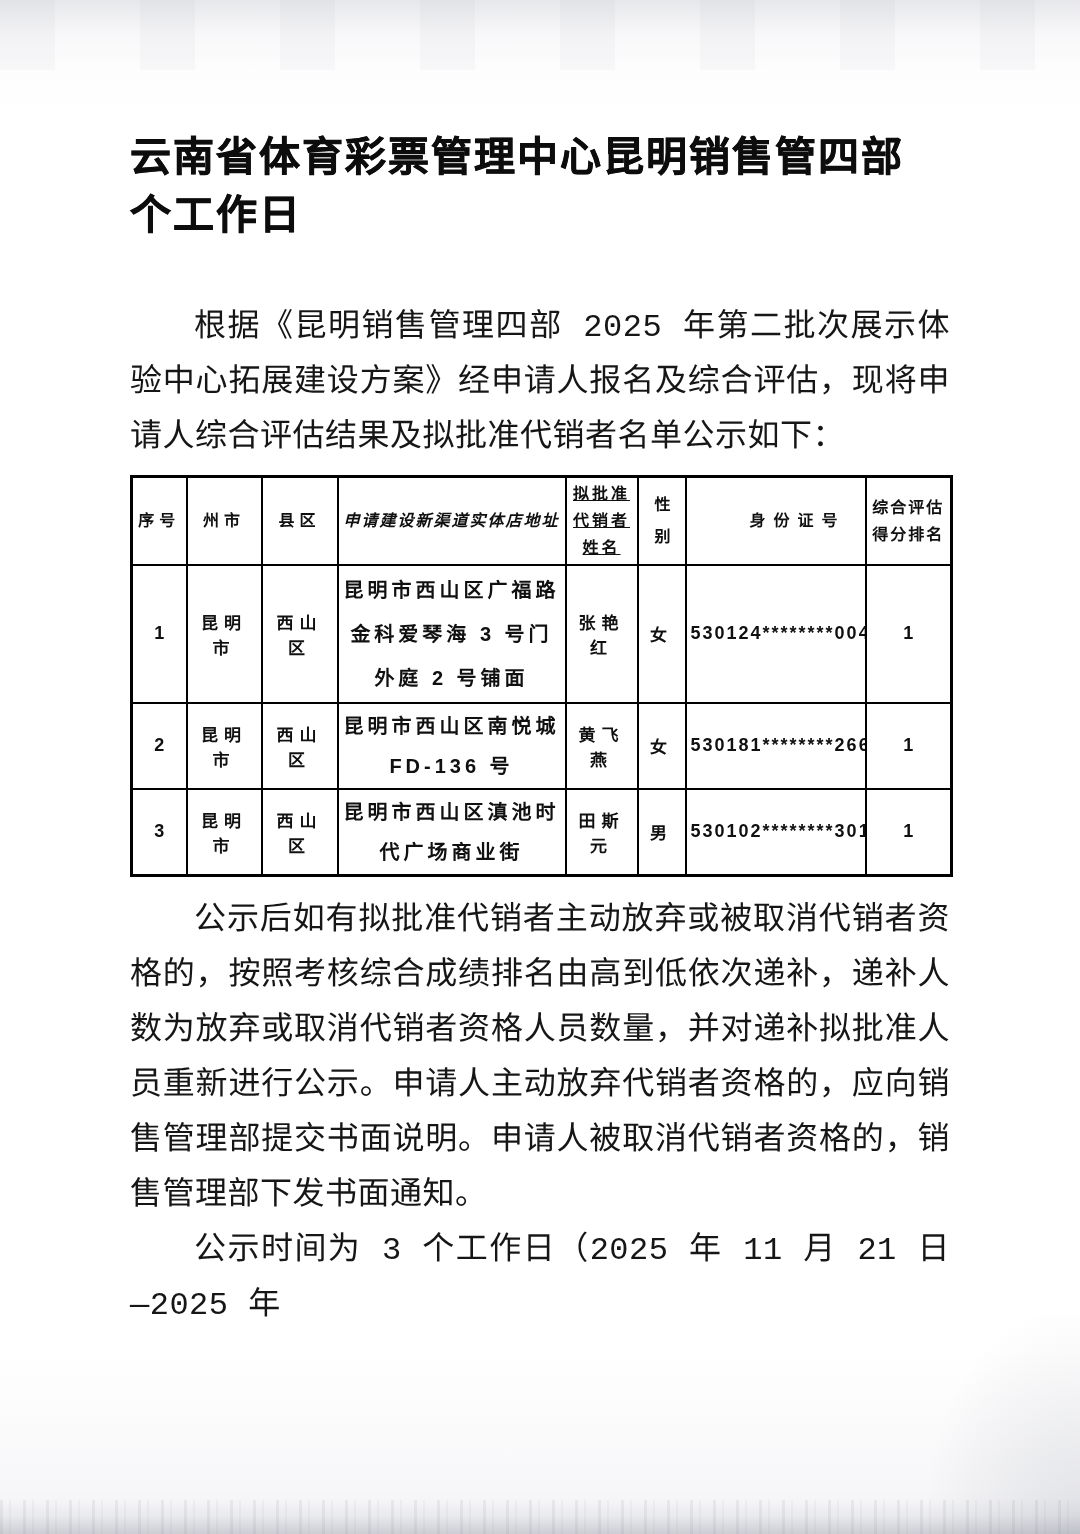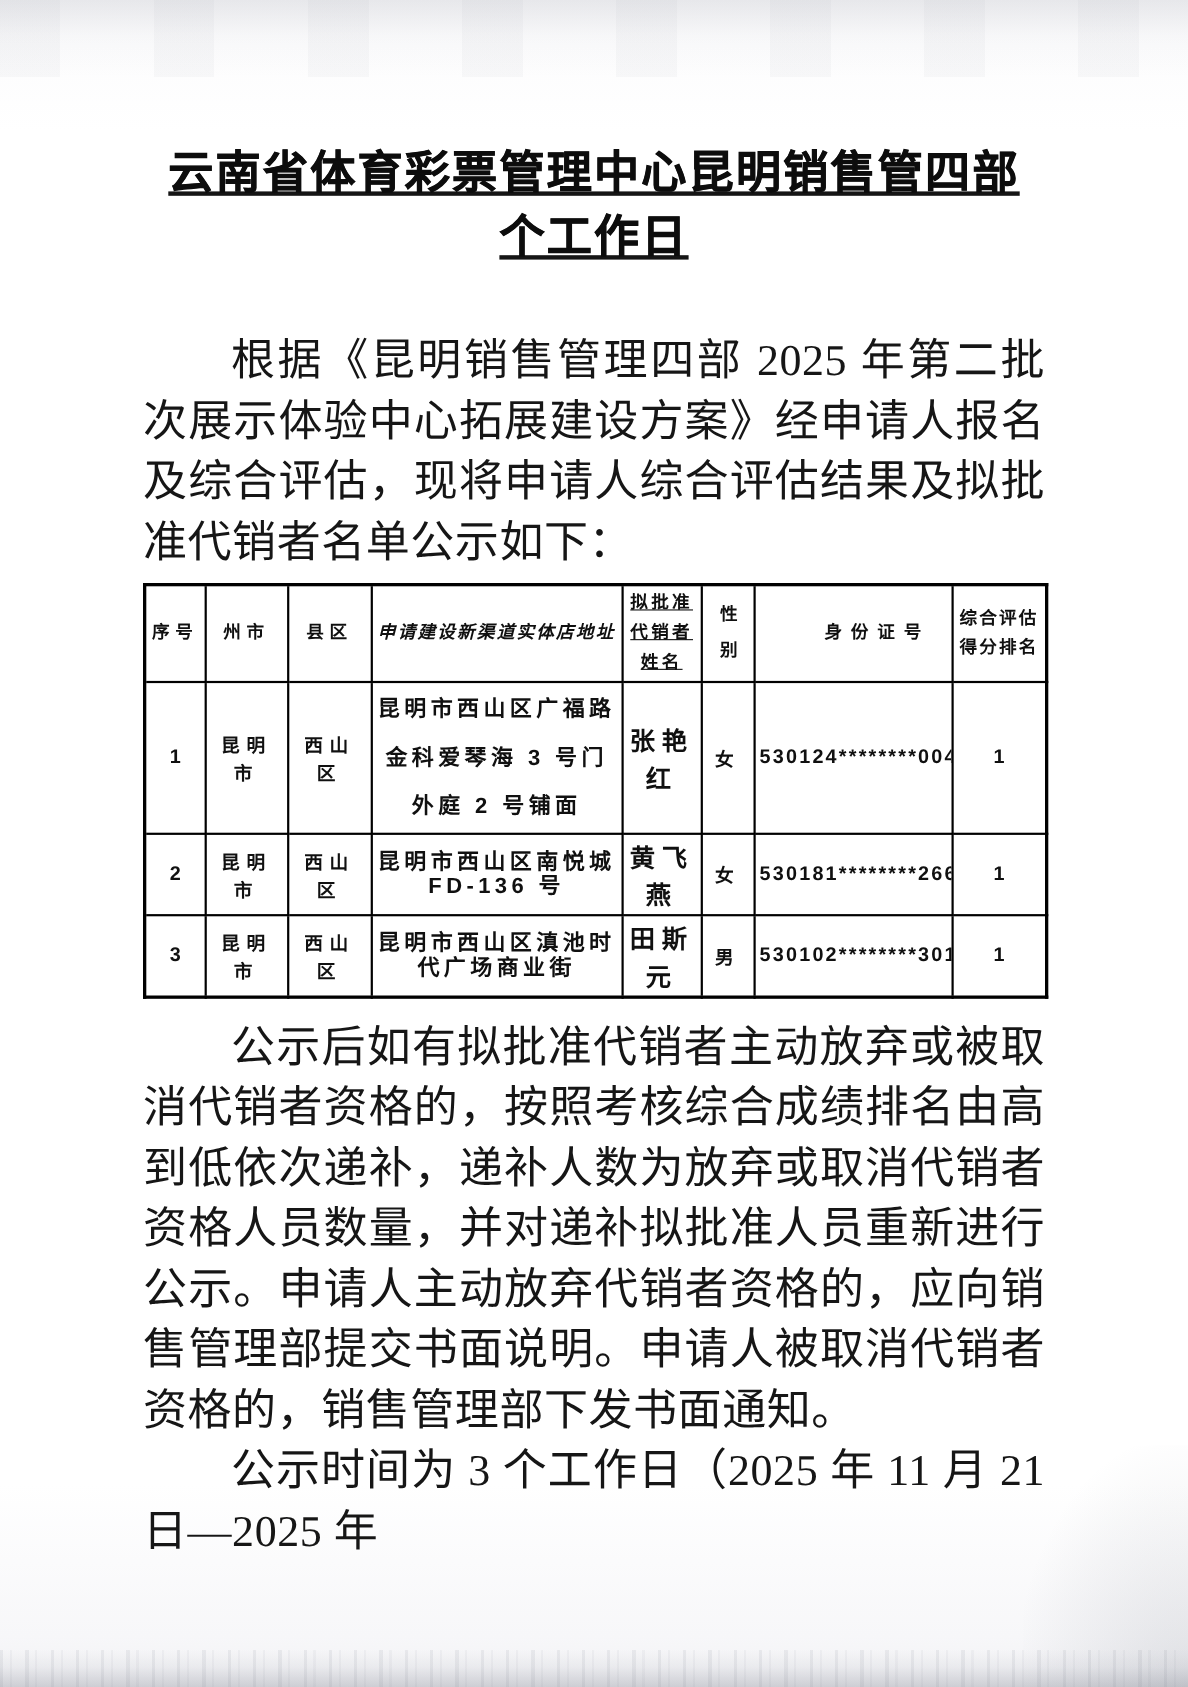"云南省体育彩票管理中心昆明销售管四部" .title { text-align: center -> left; text-decoration: underline -> none }
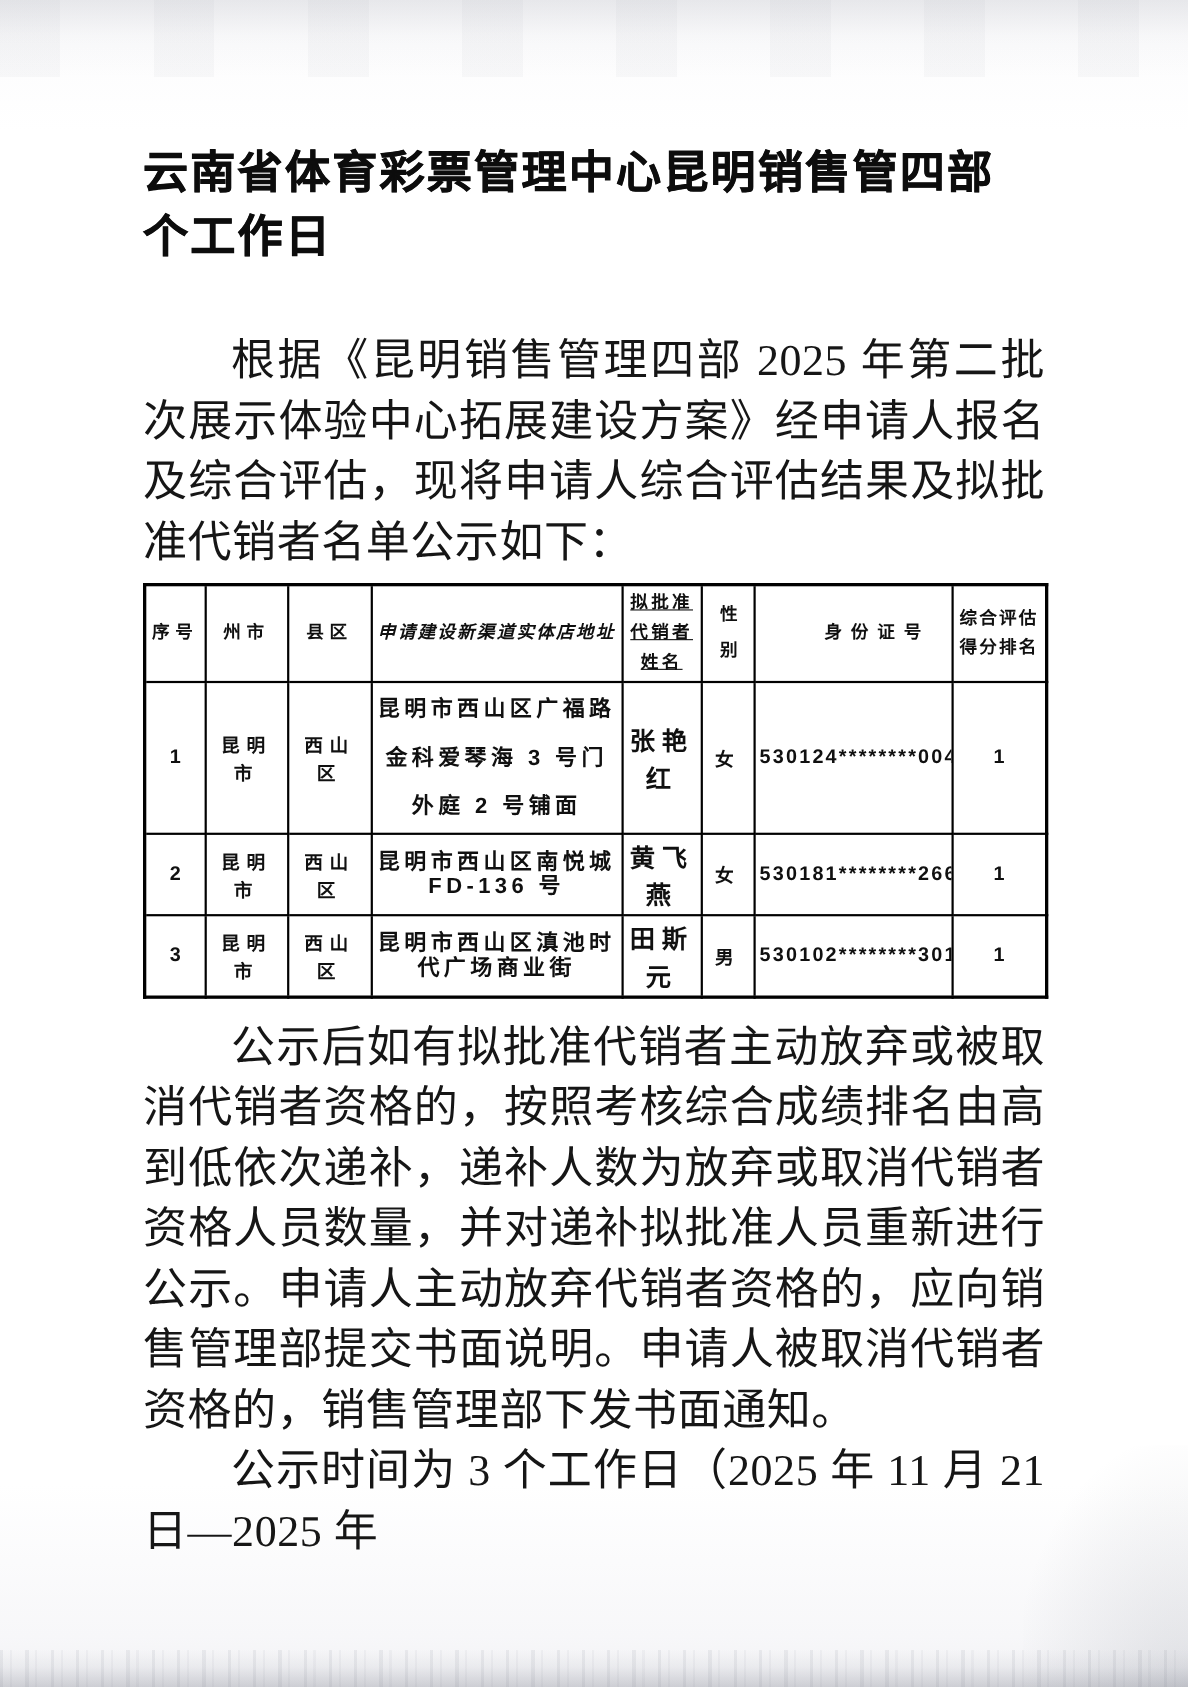"根据《昆明销售管理四部 2025" p.body-p { font-family: none -> Liberation Mono, monospace; font-size: 40px -> 32px }
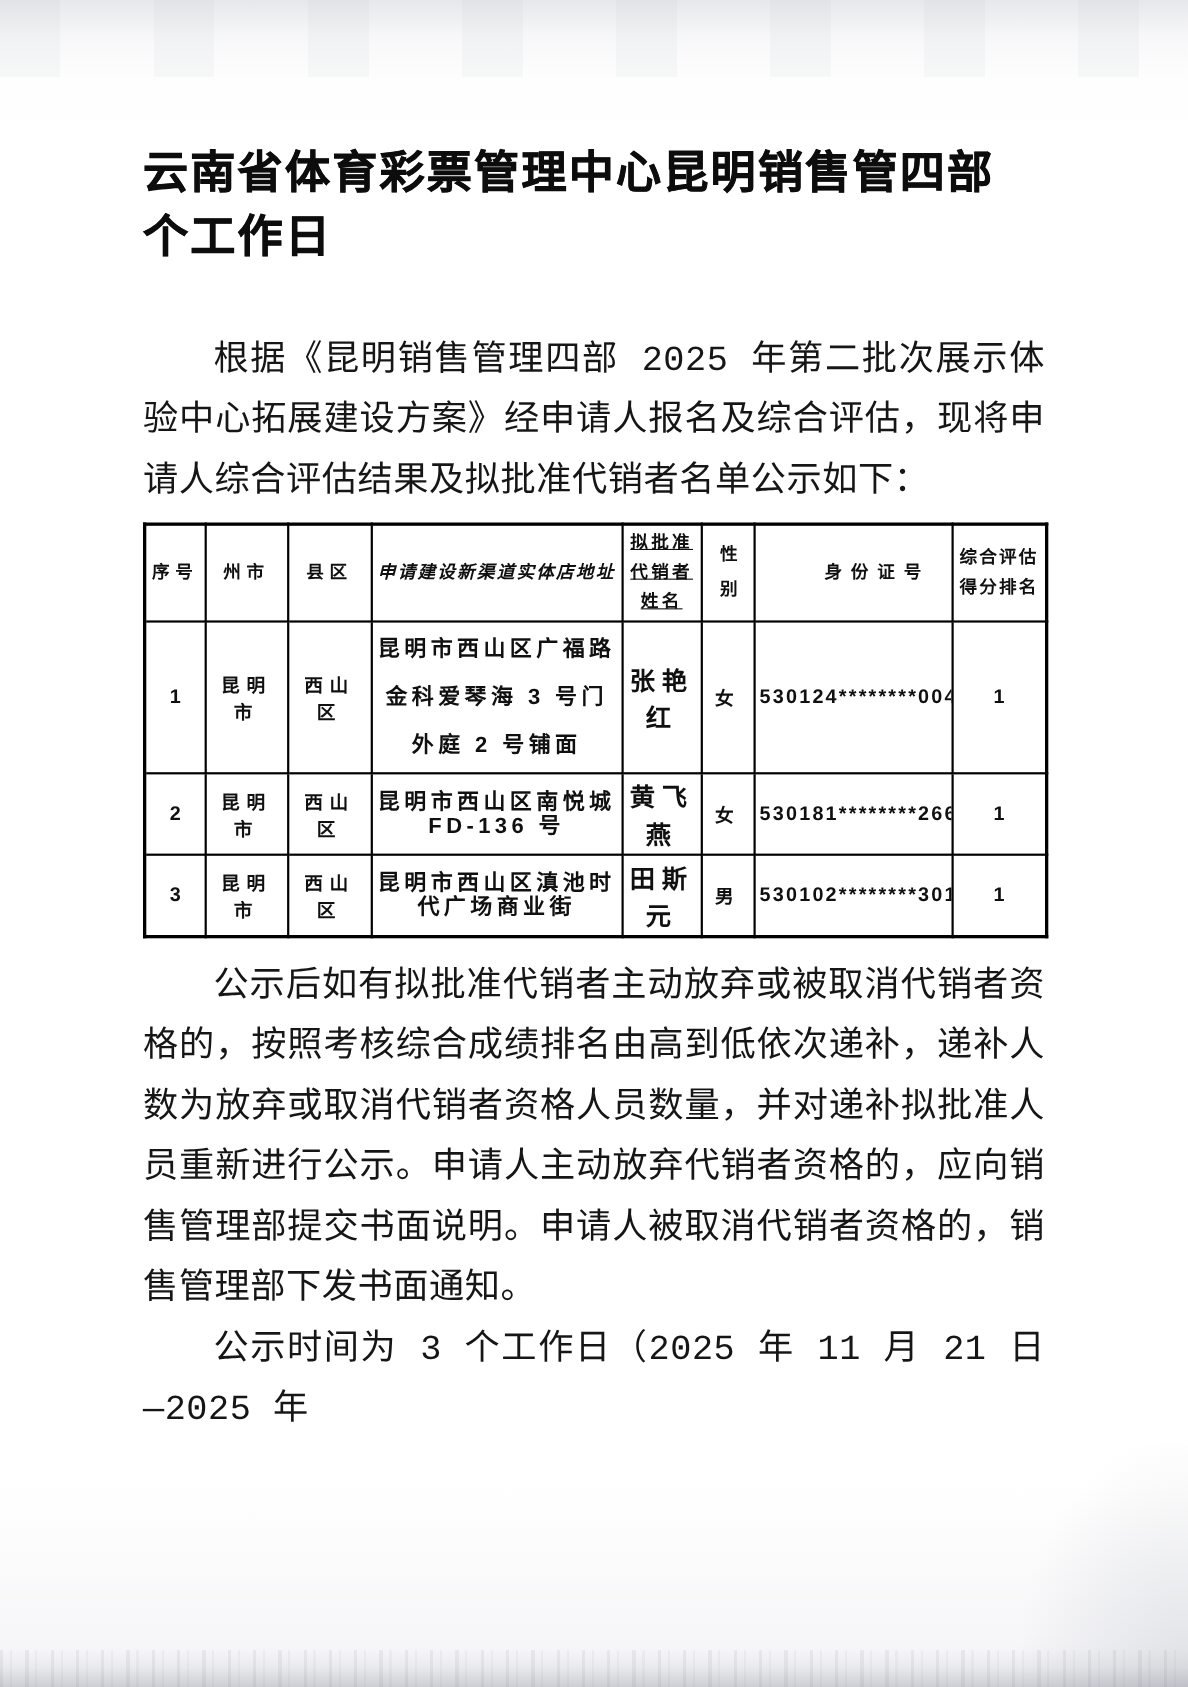"张艳红" td.c-name { font-size: 23px -> 17px }
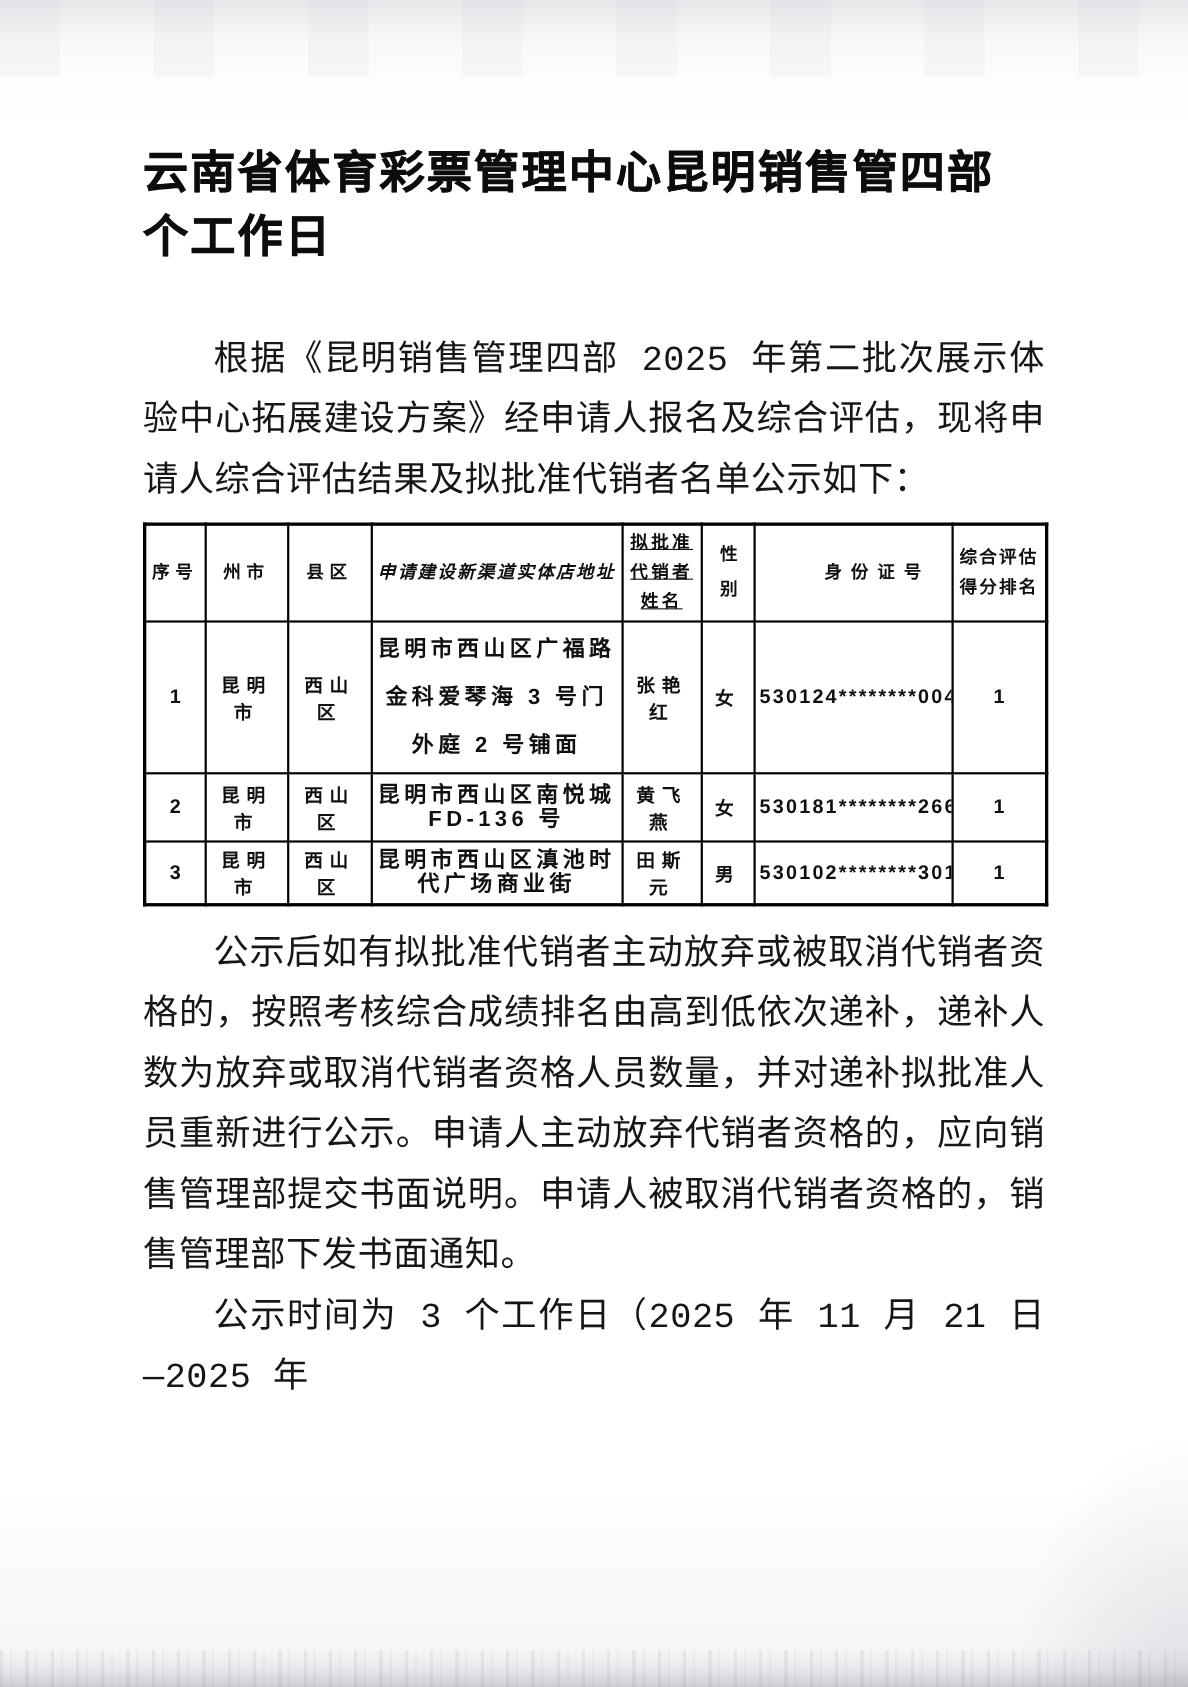"昆明市西山区南悦城 FD-136 号" tr.r2 td.c-addr, tr.r3 td.c-addr { line-height: 22px -> 40px }
